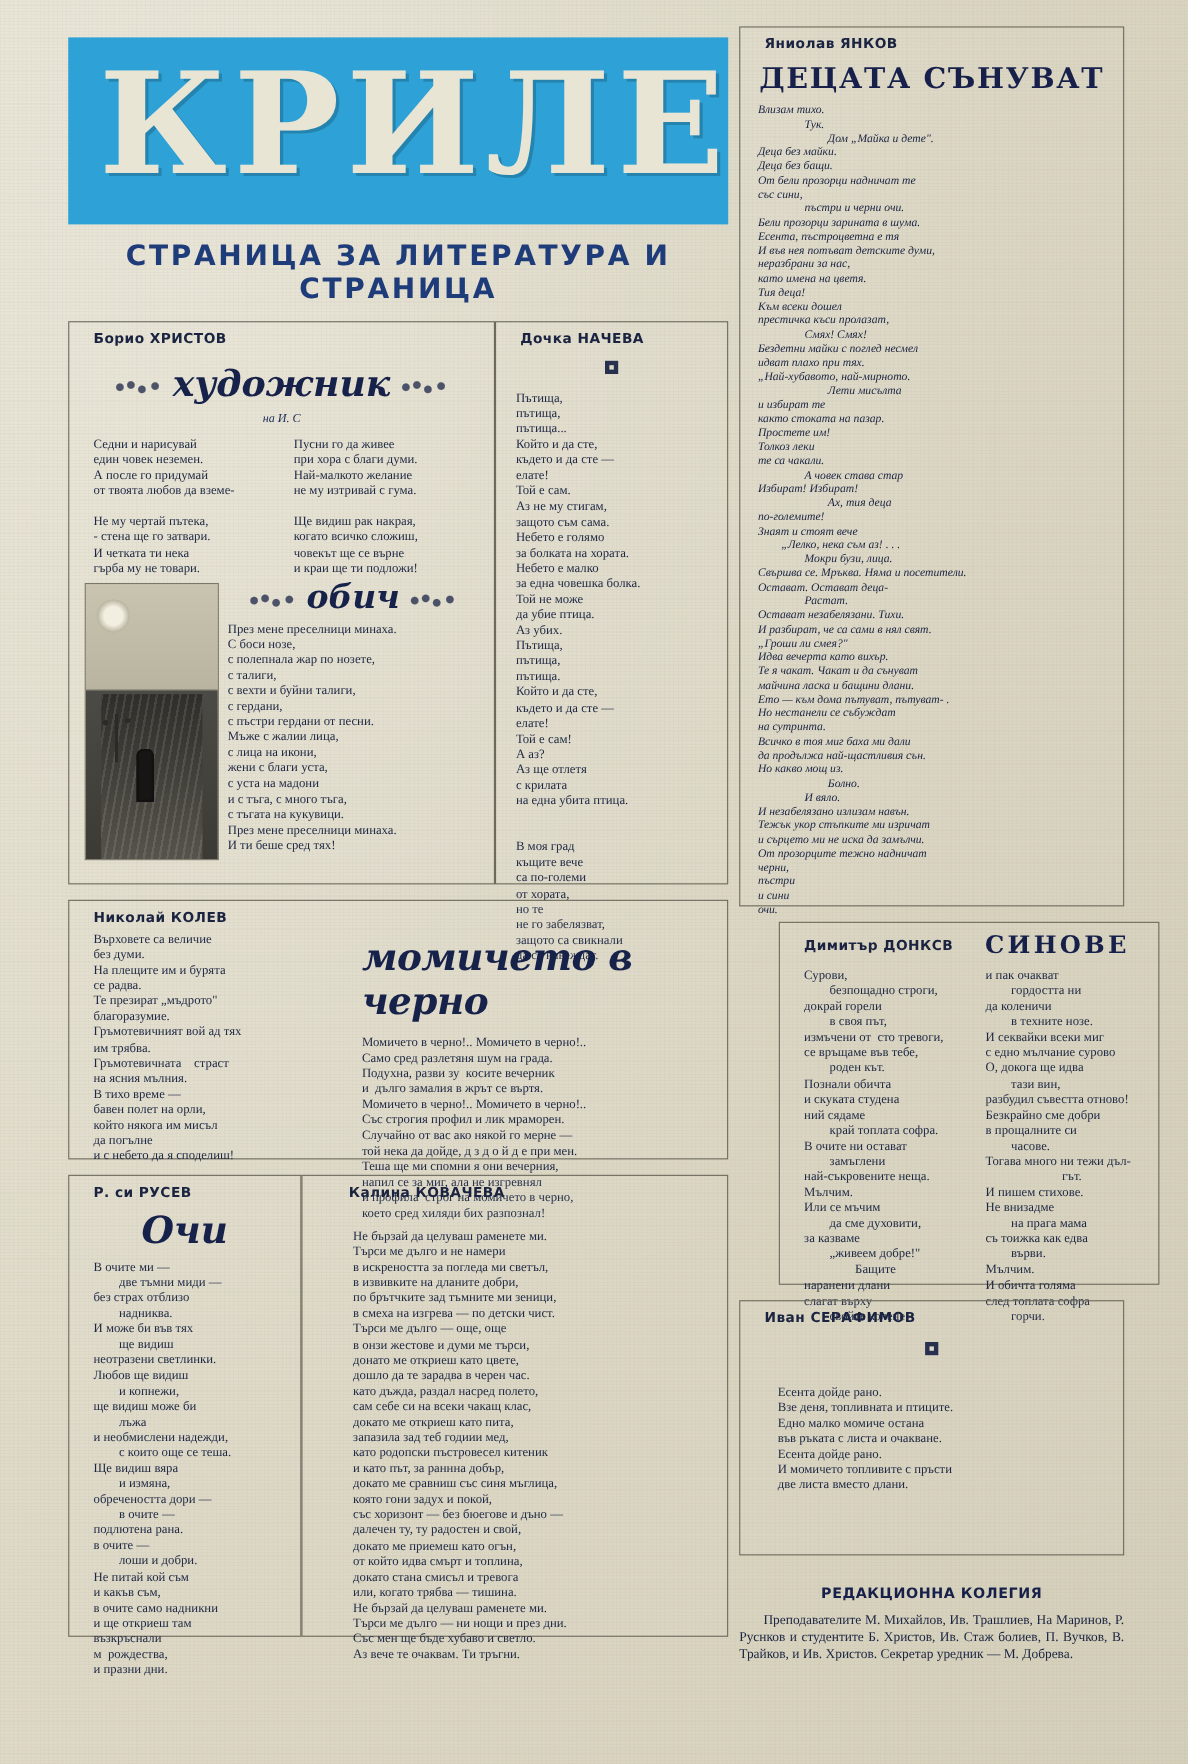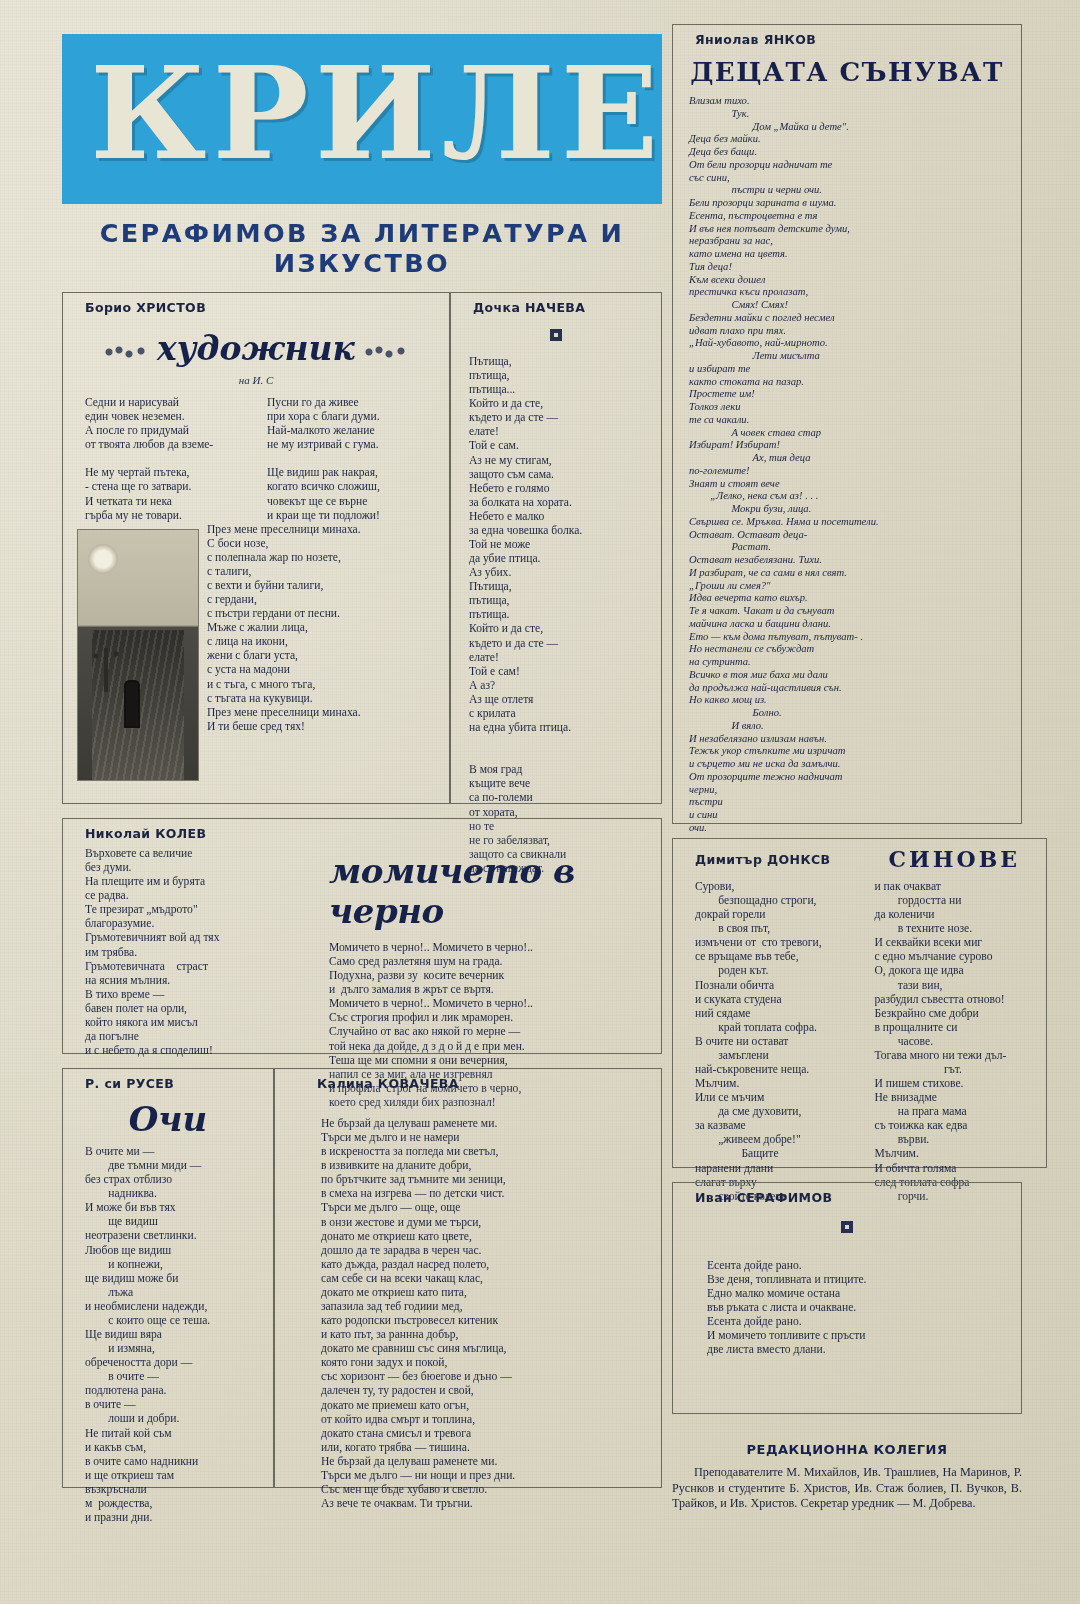"СЕРАФИМОВ ЗА ЛИТЕРАТУРА И ИЗКУСТВО" div.subtitle { text: СЕРАФИМОВ ЗА ЛИТЕРАТУРА И ИЗКУСТВО -> СТРАНИЦА ЗА ЛИТЕРАТУРА И СТРАНИЦА }
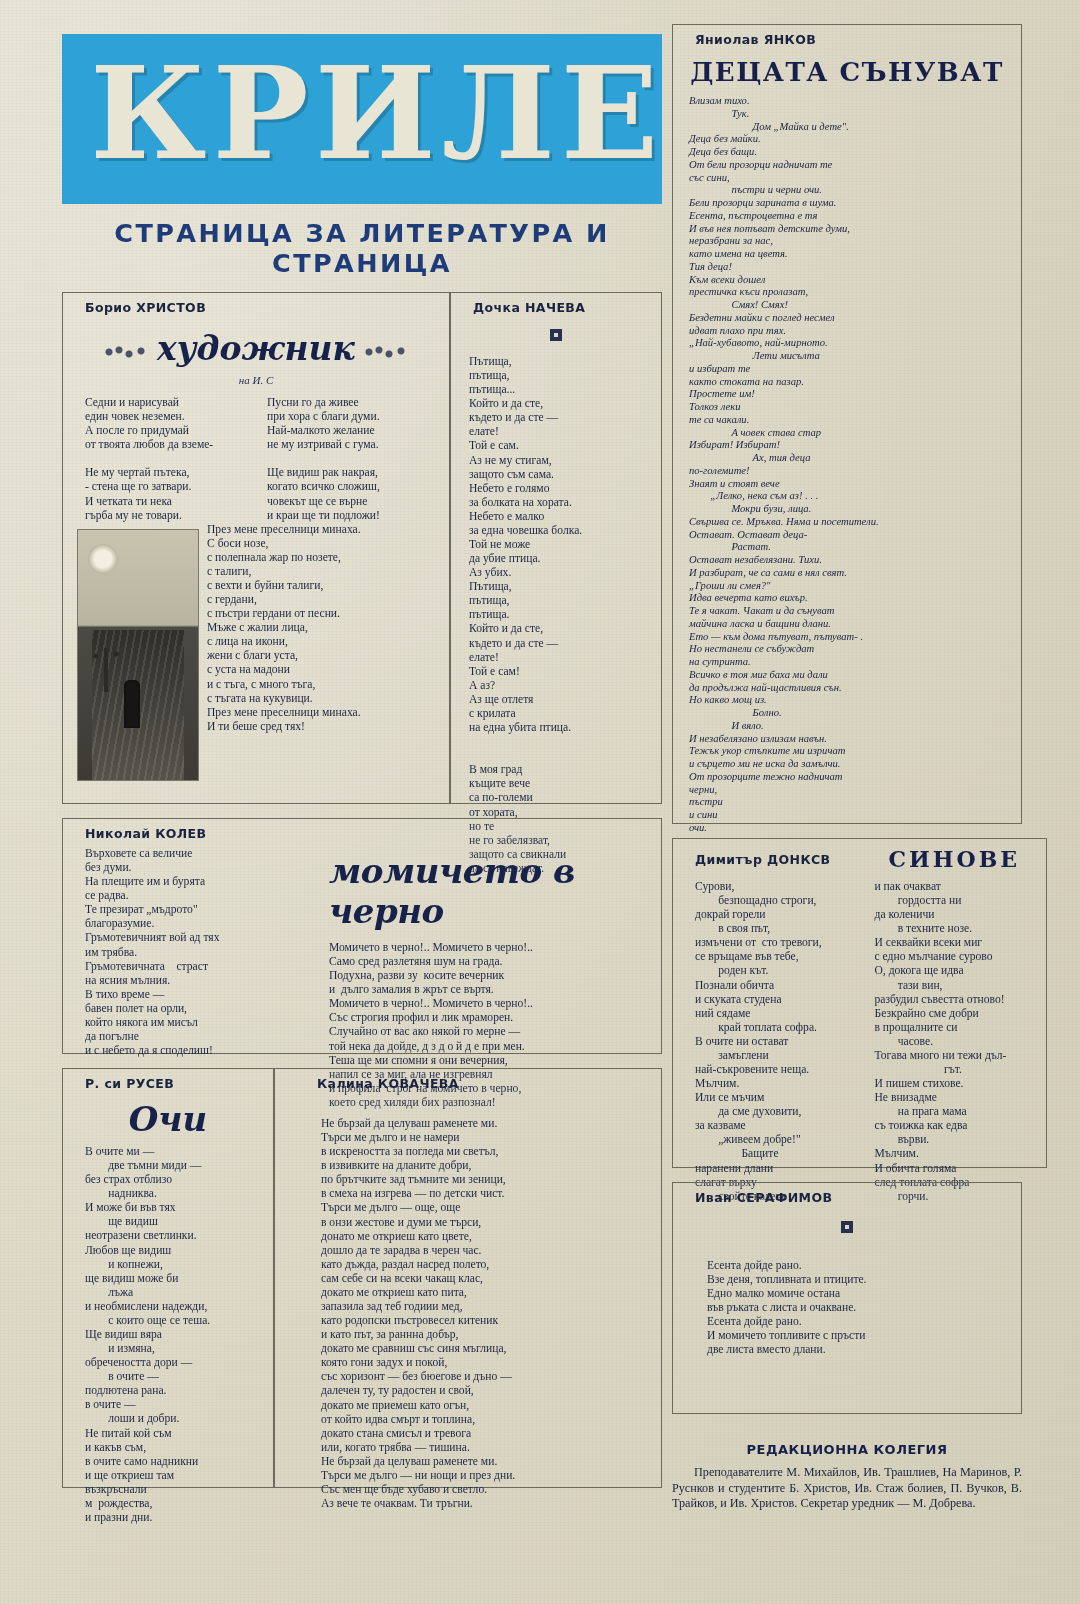"обич" div.obich-title { html: none -> <div> <span></span> <span>обич</span> <span></span> </div> }
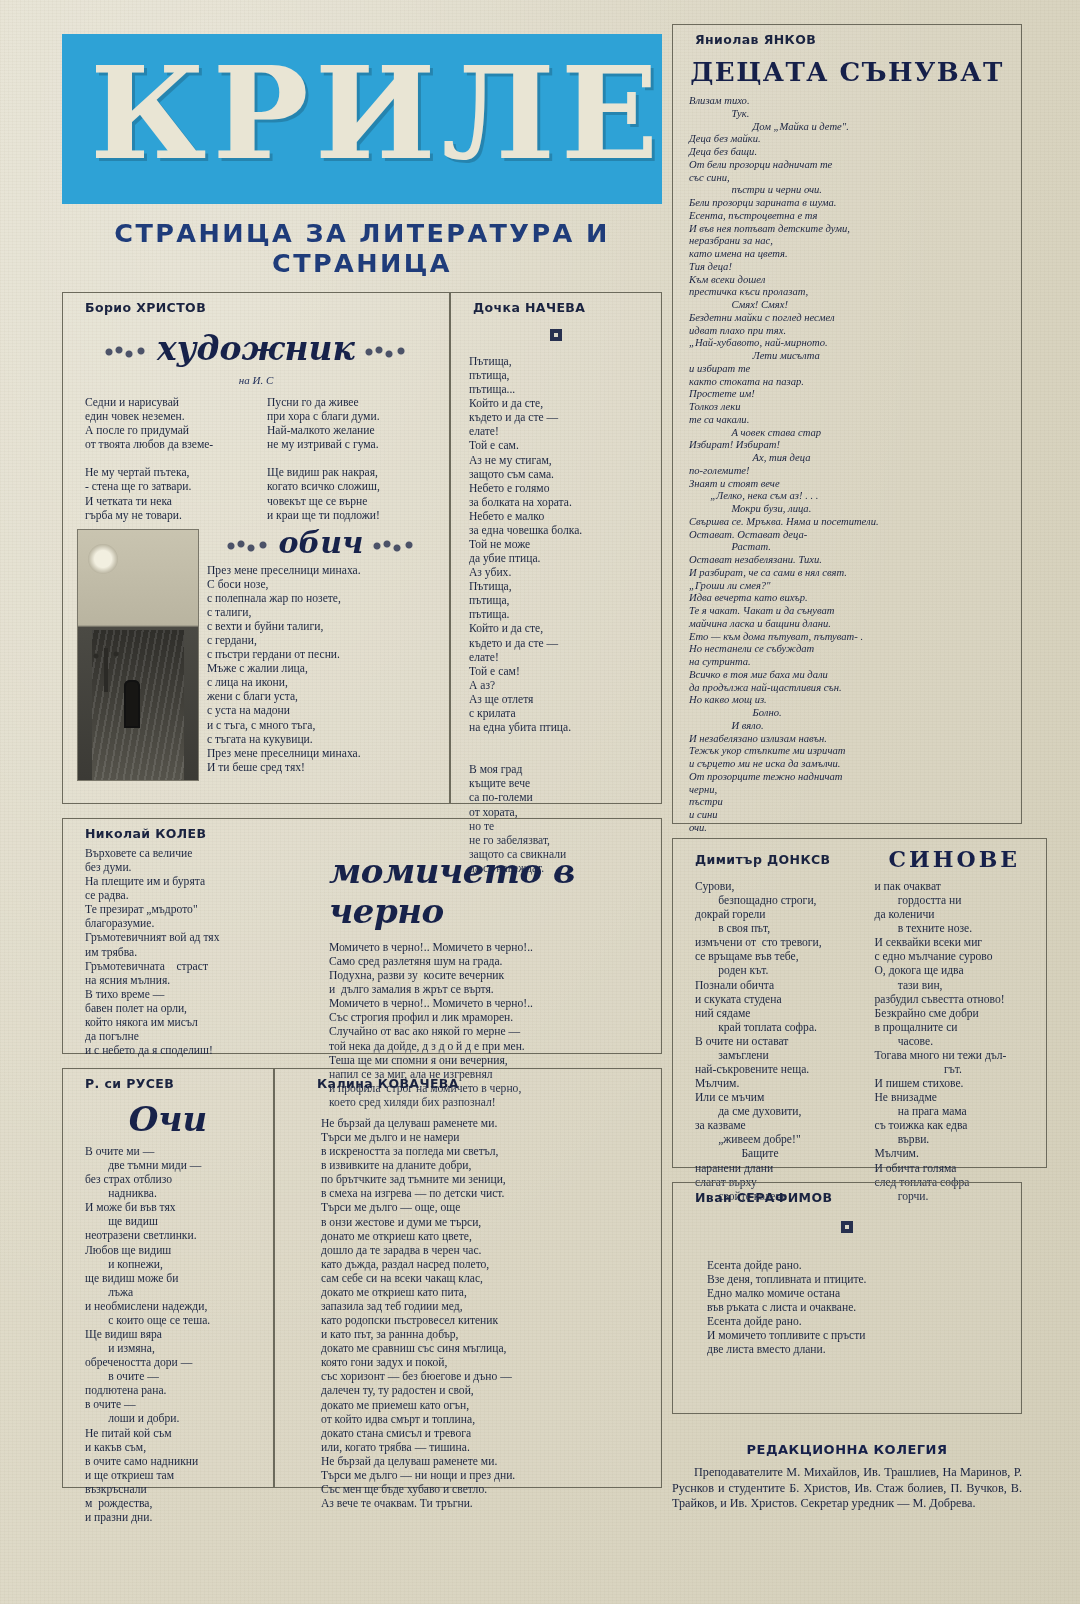"Димитър ДОНКСВ" .b-donkov { margin-left: none -> 36px; width: 375px -> 346px }
